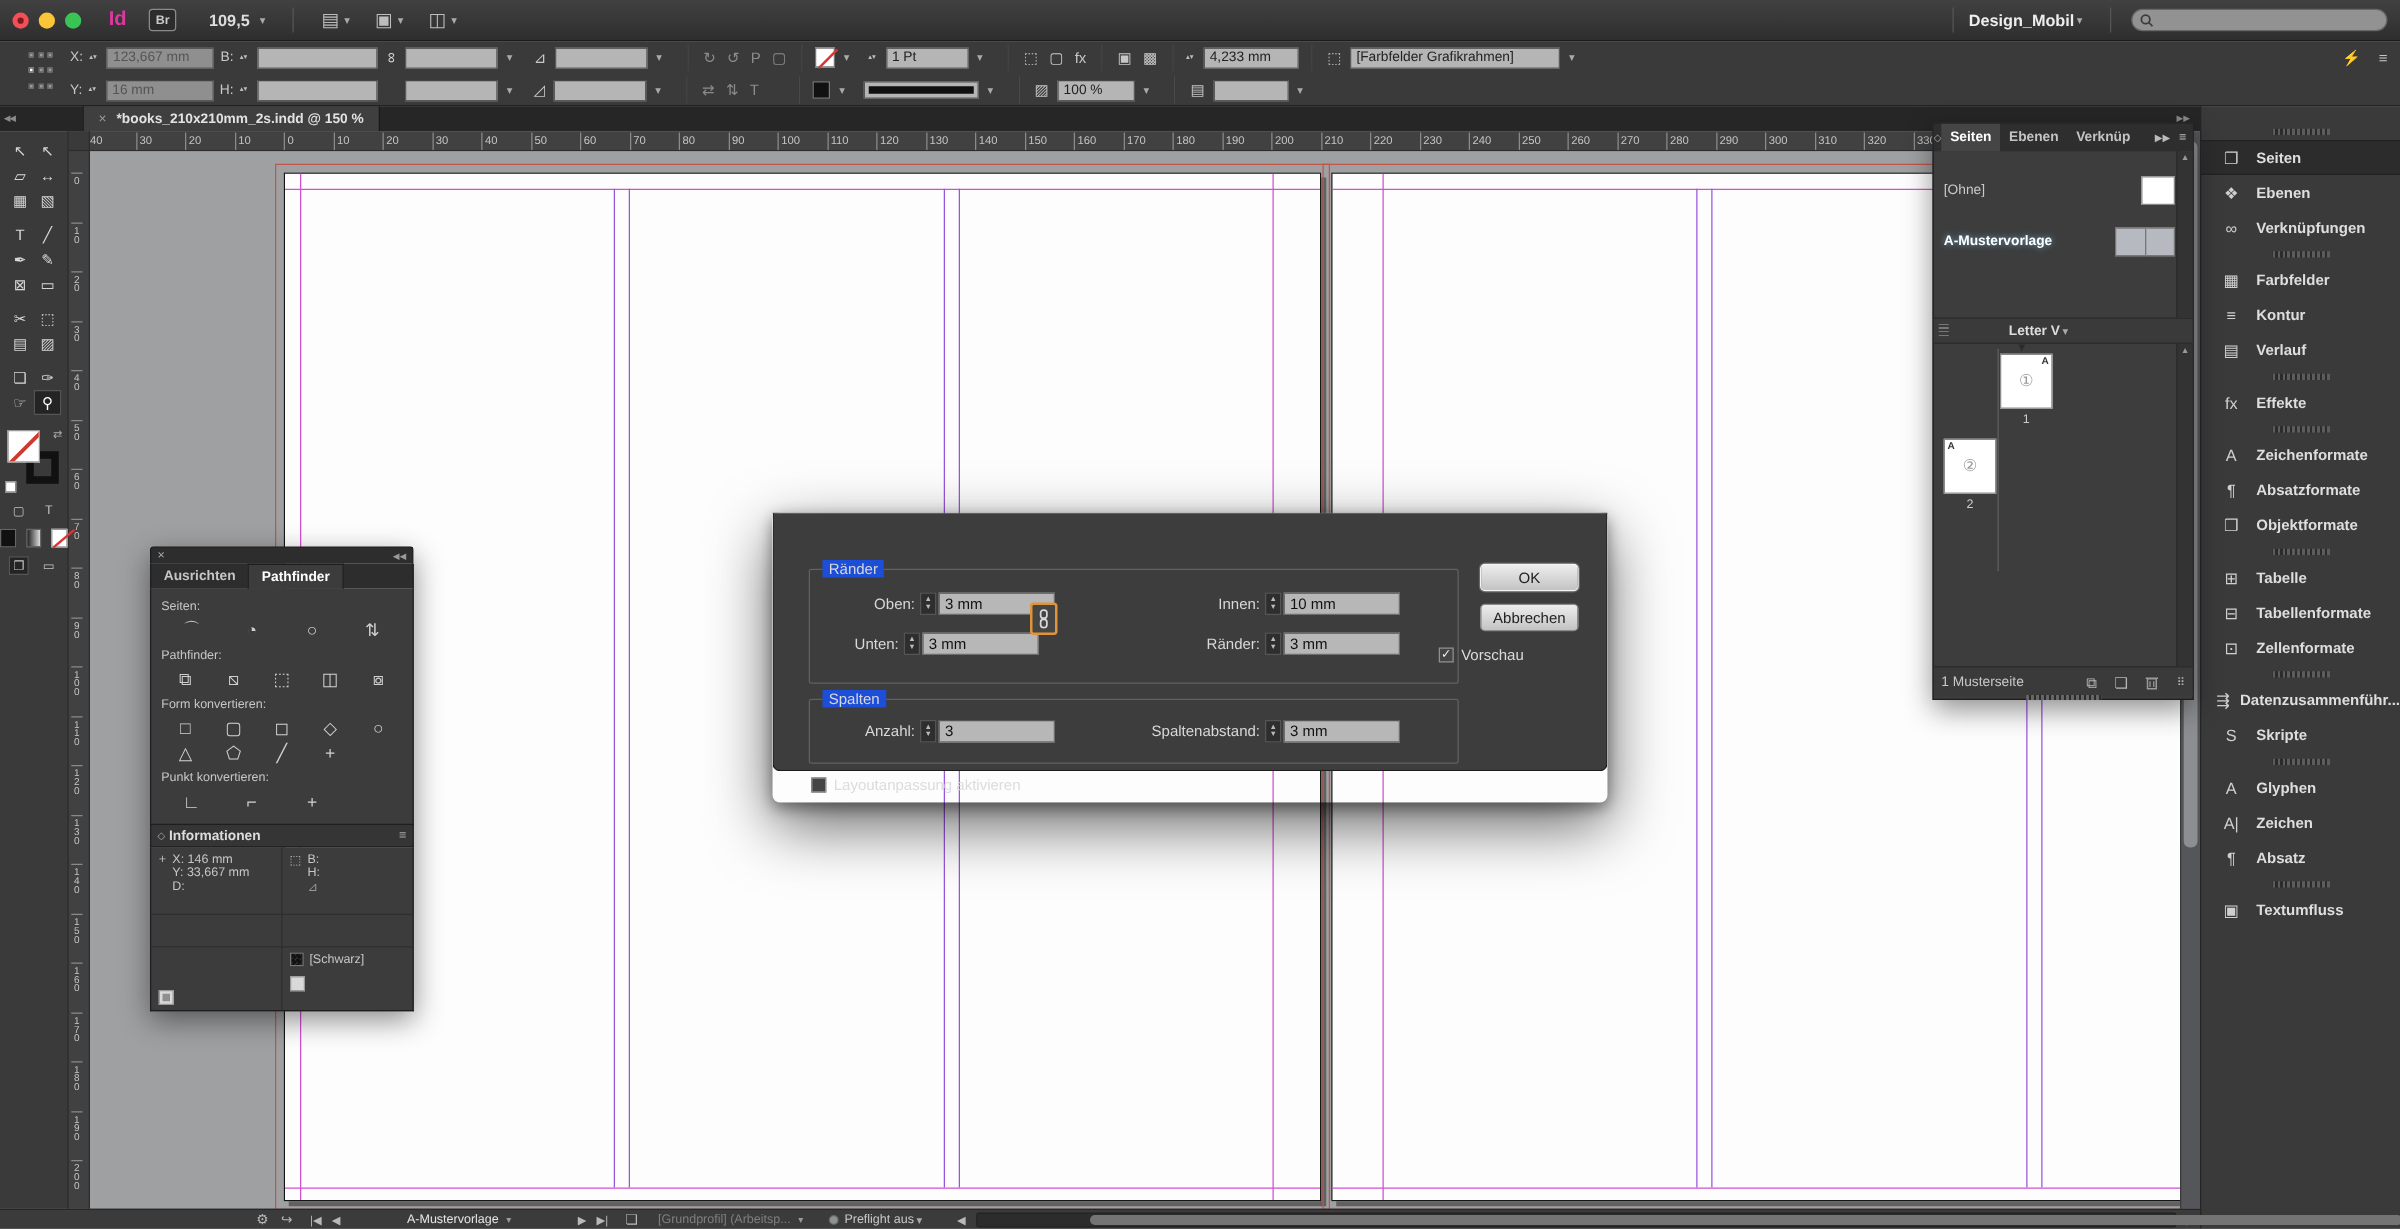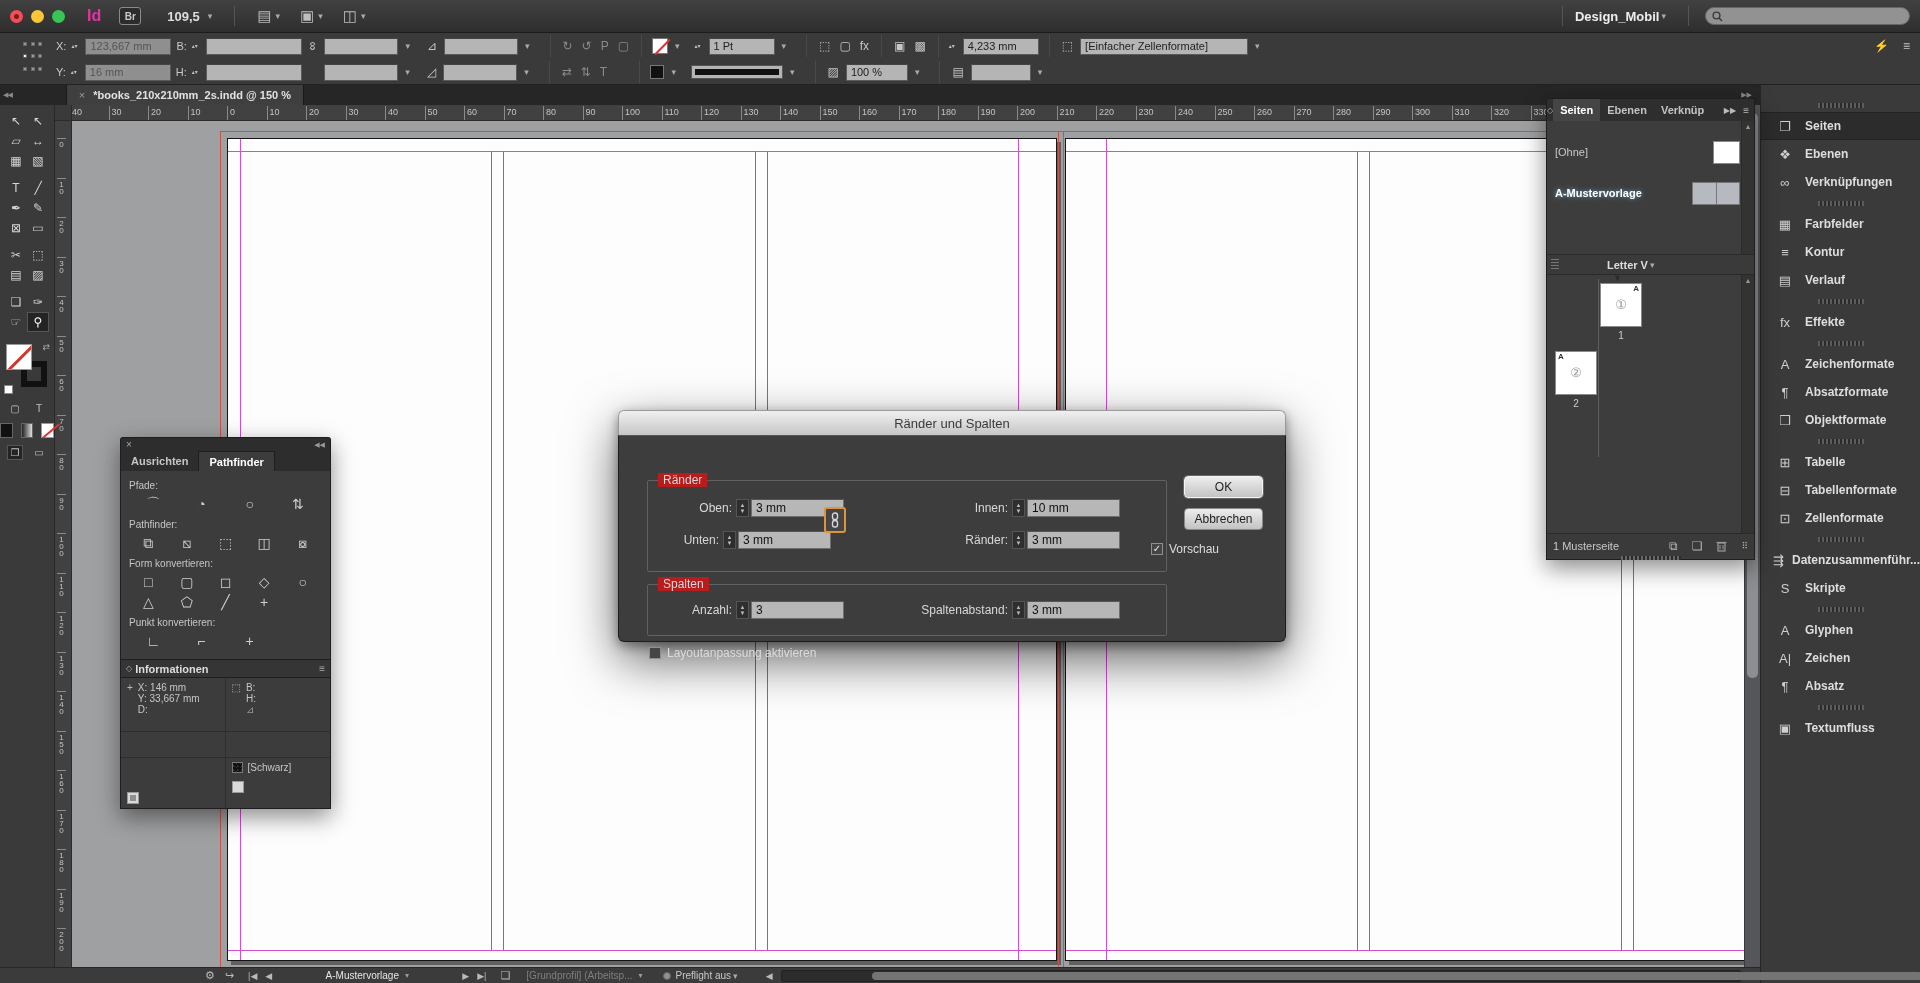"[Einfacher Zellenformate]" span.fld { text: Einfacher Zellenformate -> Farbfelder Grafikrahmen }
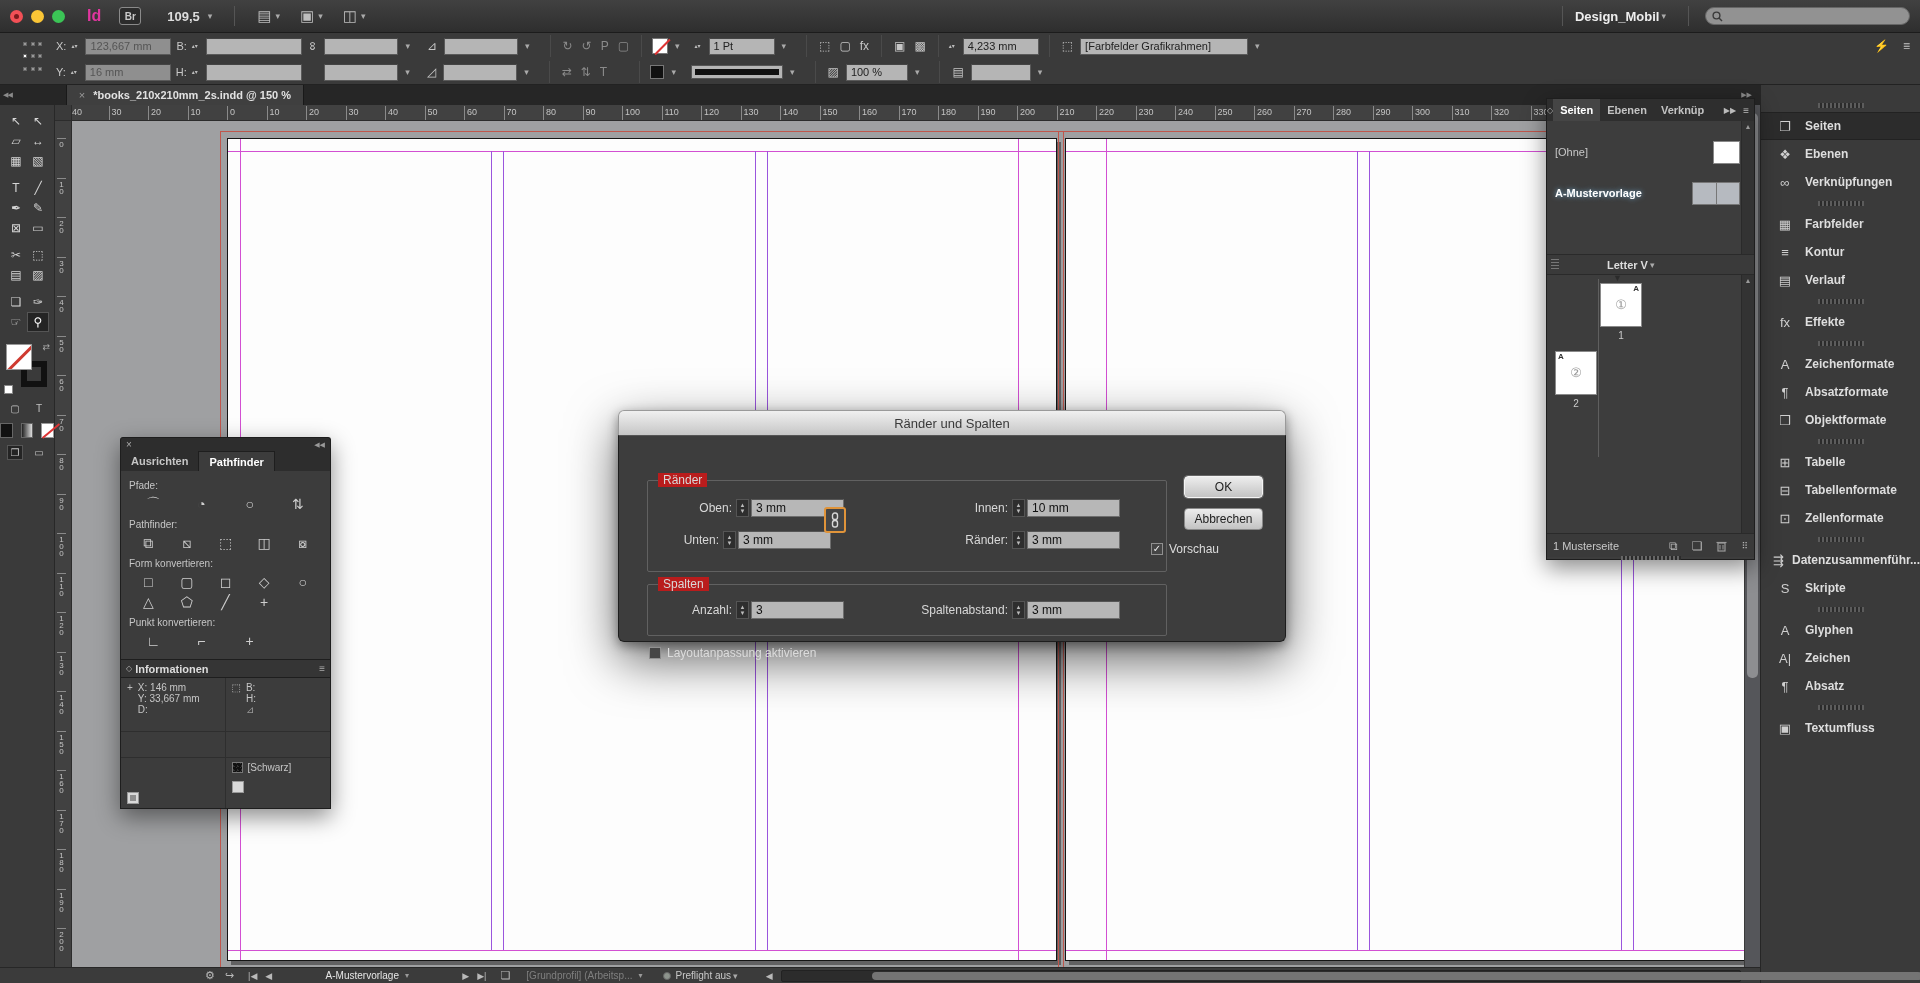"Ränder und Spalten" div.dlg-title { html: <div>Ränder und Spalten</div> -> none }
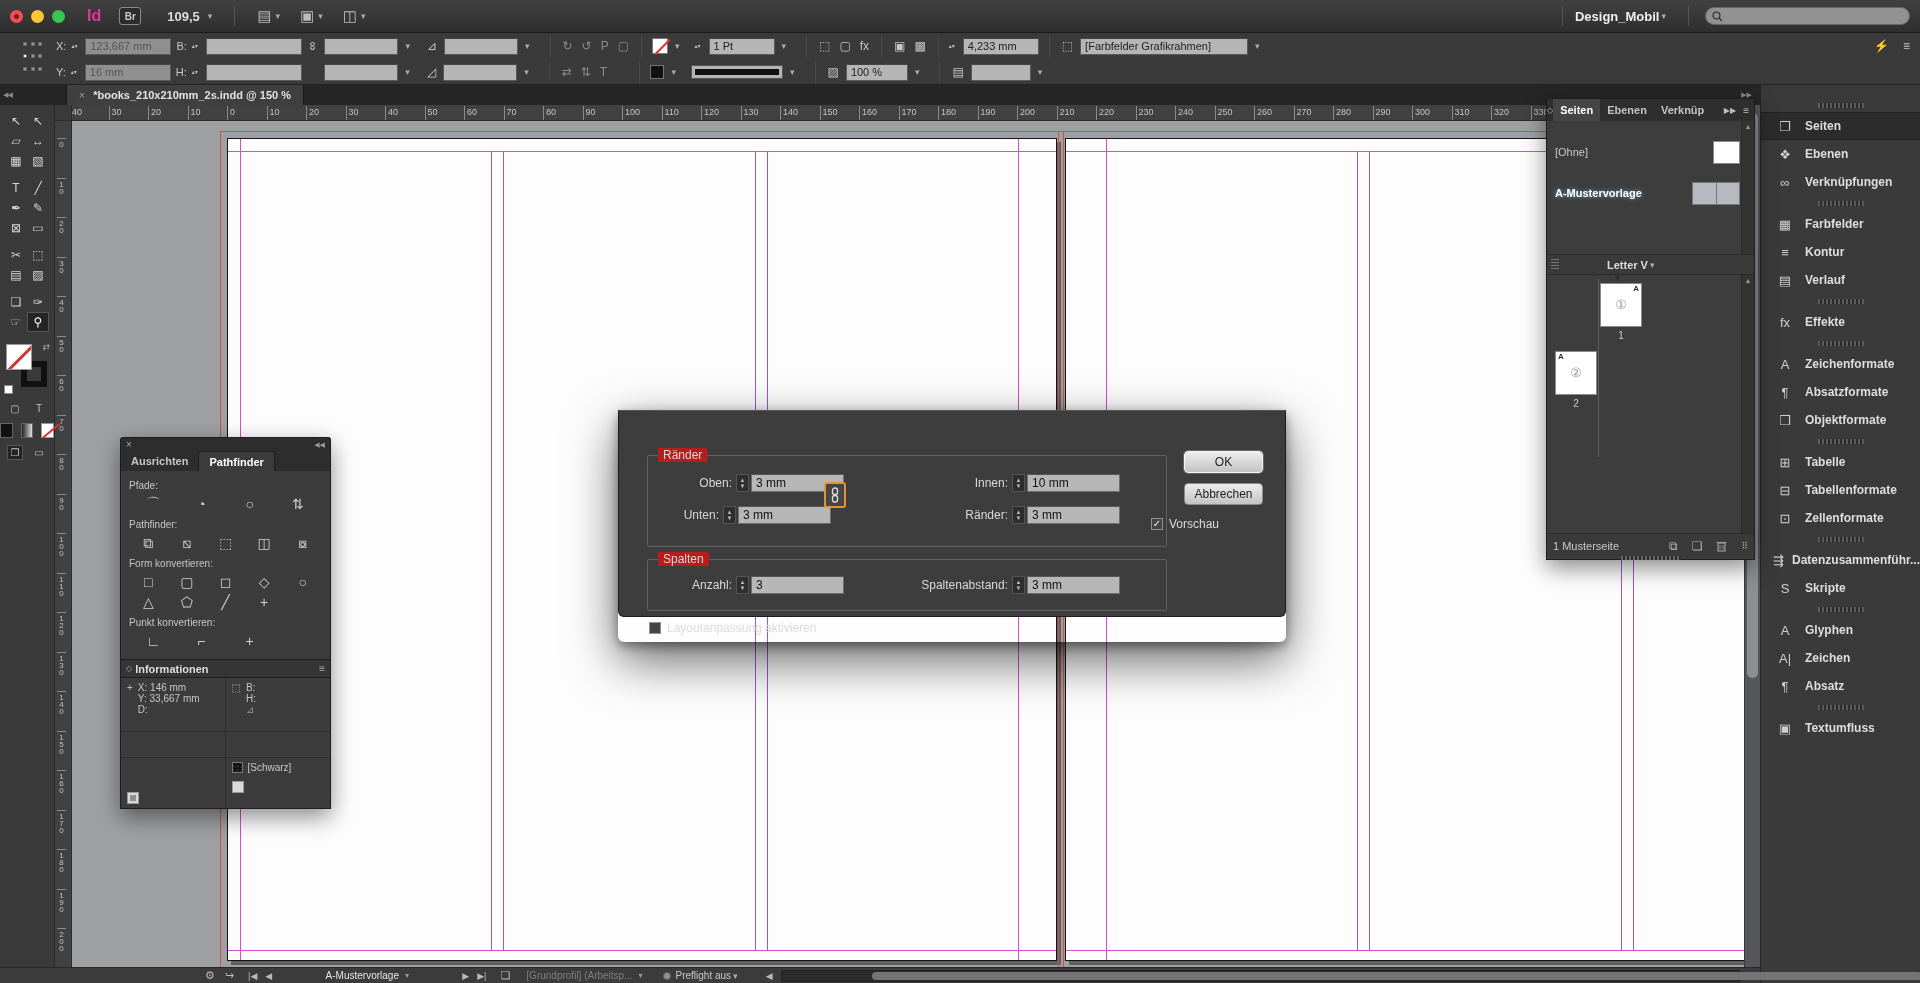"Ränder" .gb-label { background: #b91c1c -> #1d4ed8 }
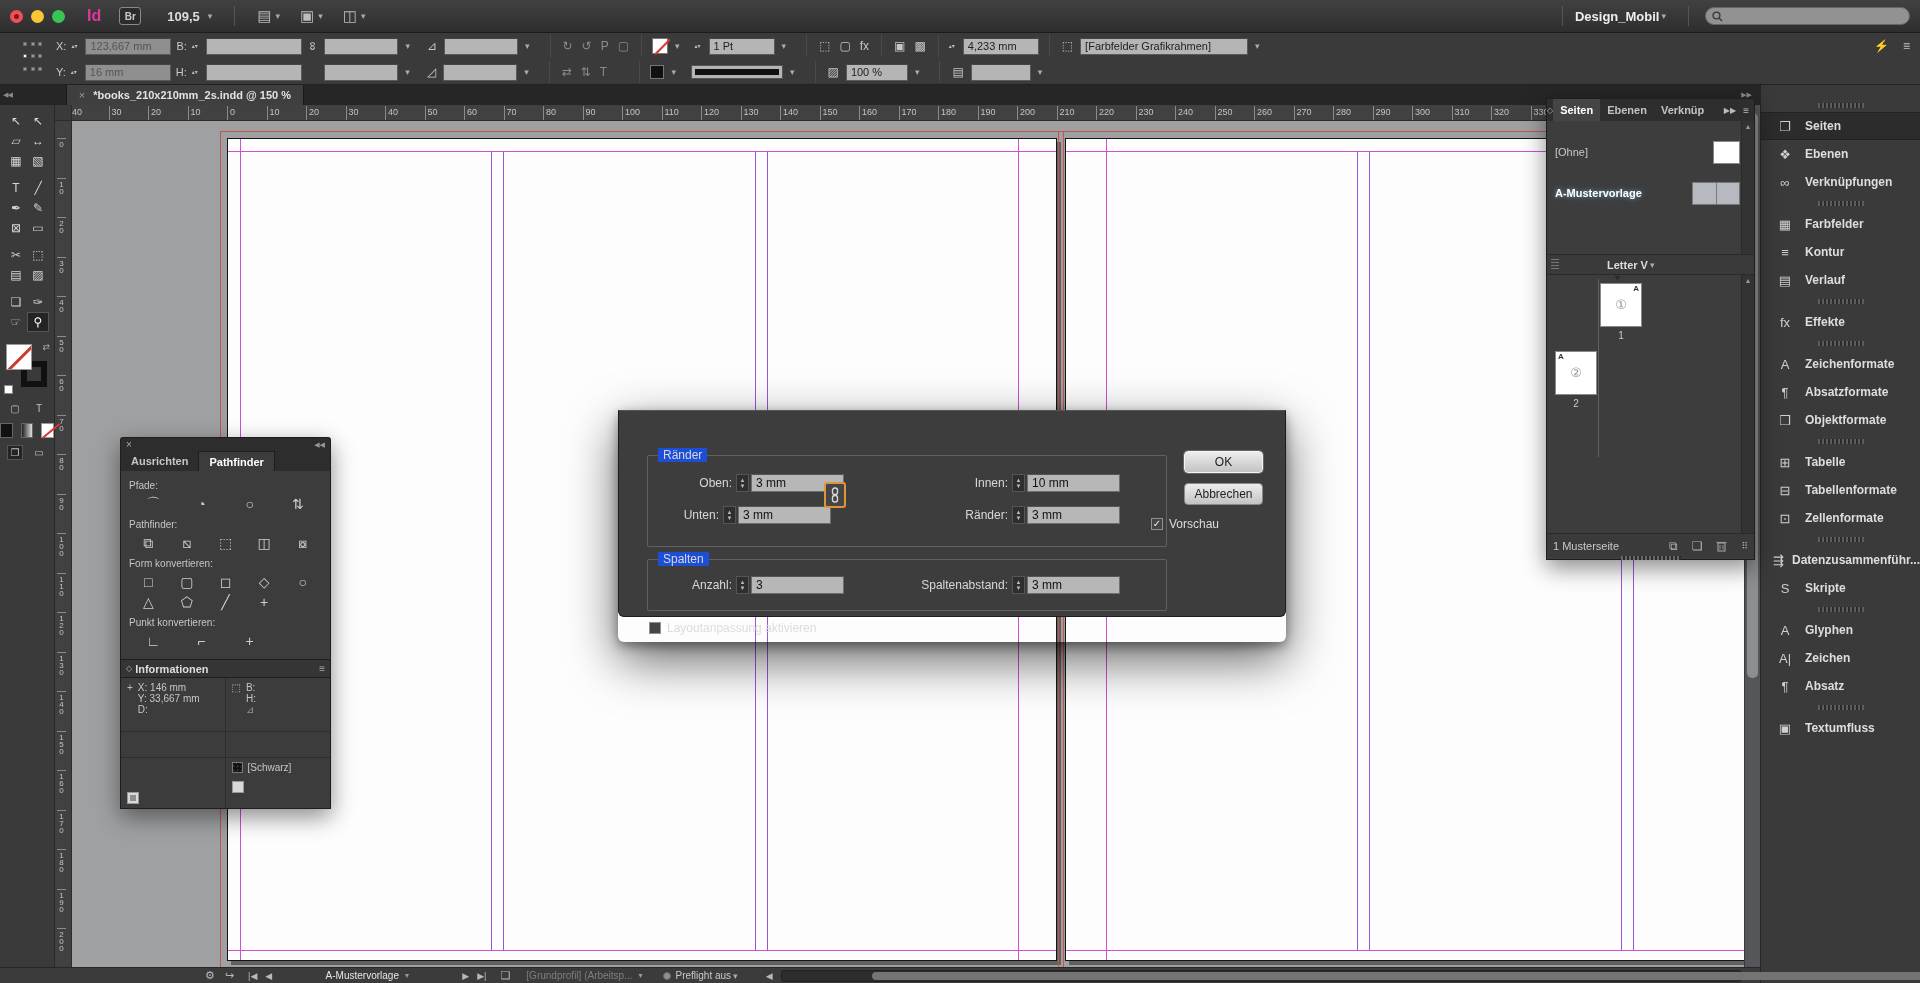"Pfade:" div.pf-seclbl { text: Pfade -> Seiten }
